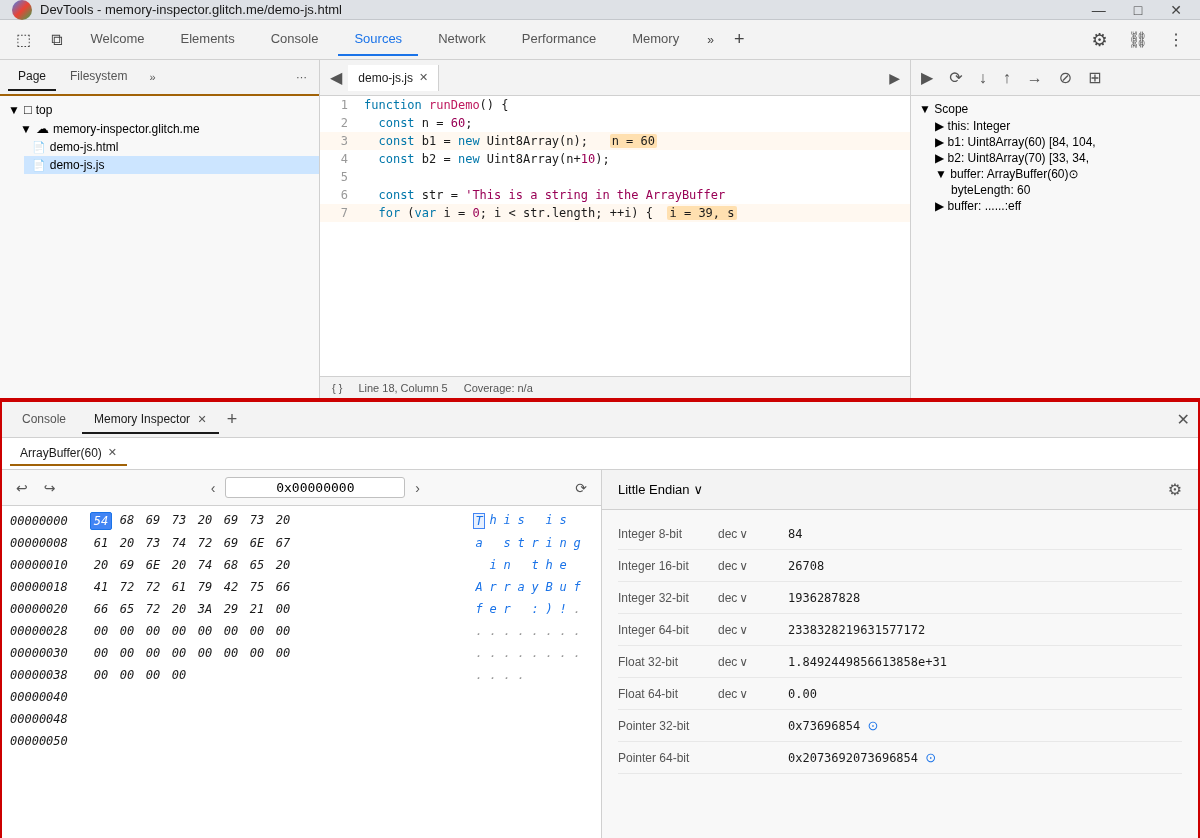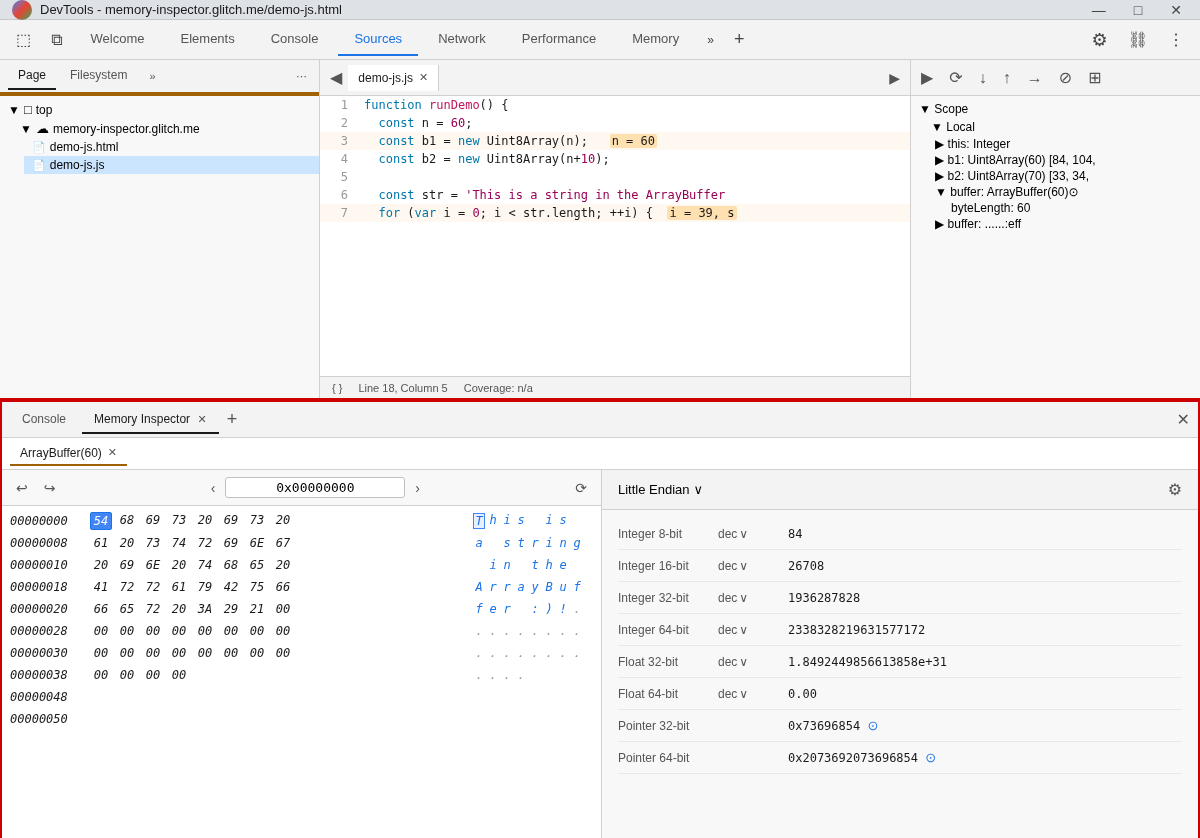"Page" .panel-tabs { border-bottom: 4px solid #a16207 -> 2px solid #a16207 }
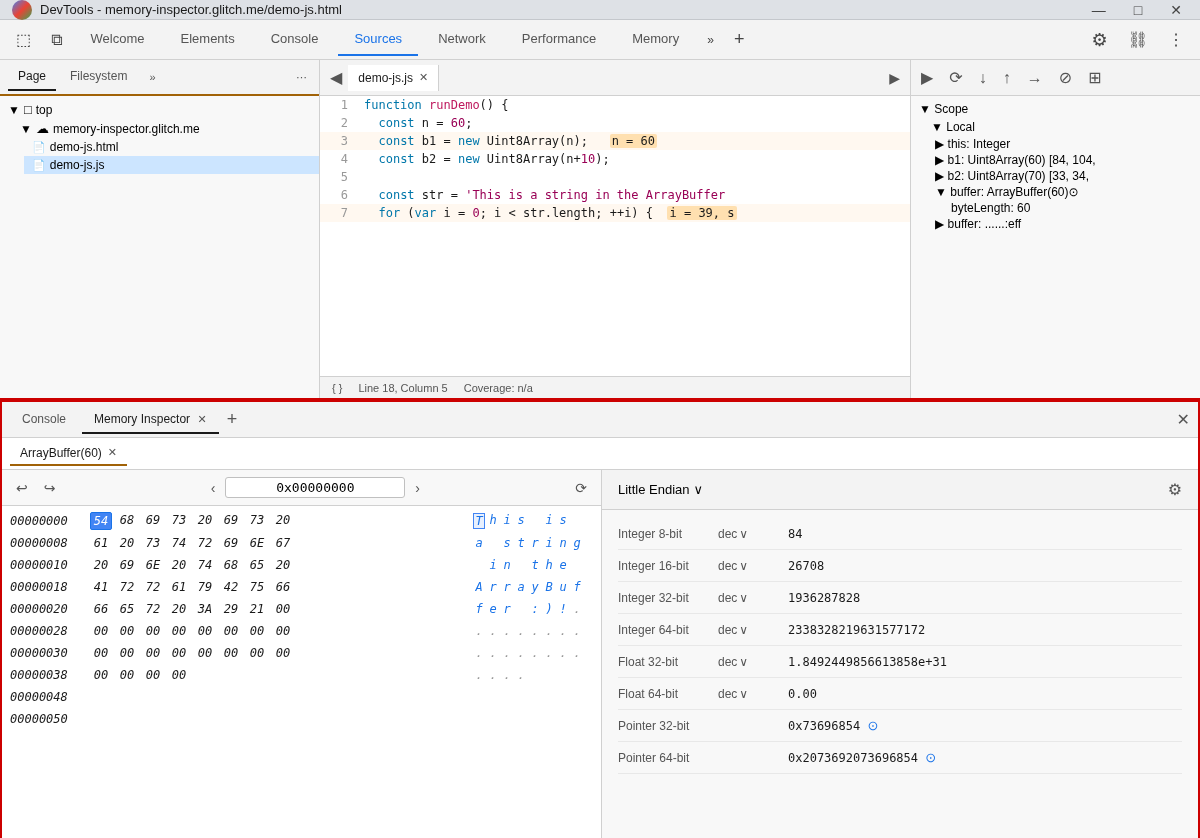"▼ Local" div.scope-header { html: <div> <span>▼ Local</span> </div> -> none }
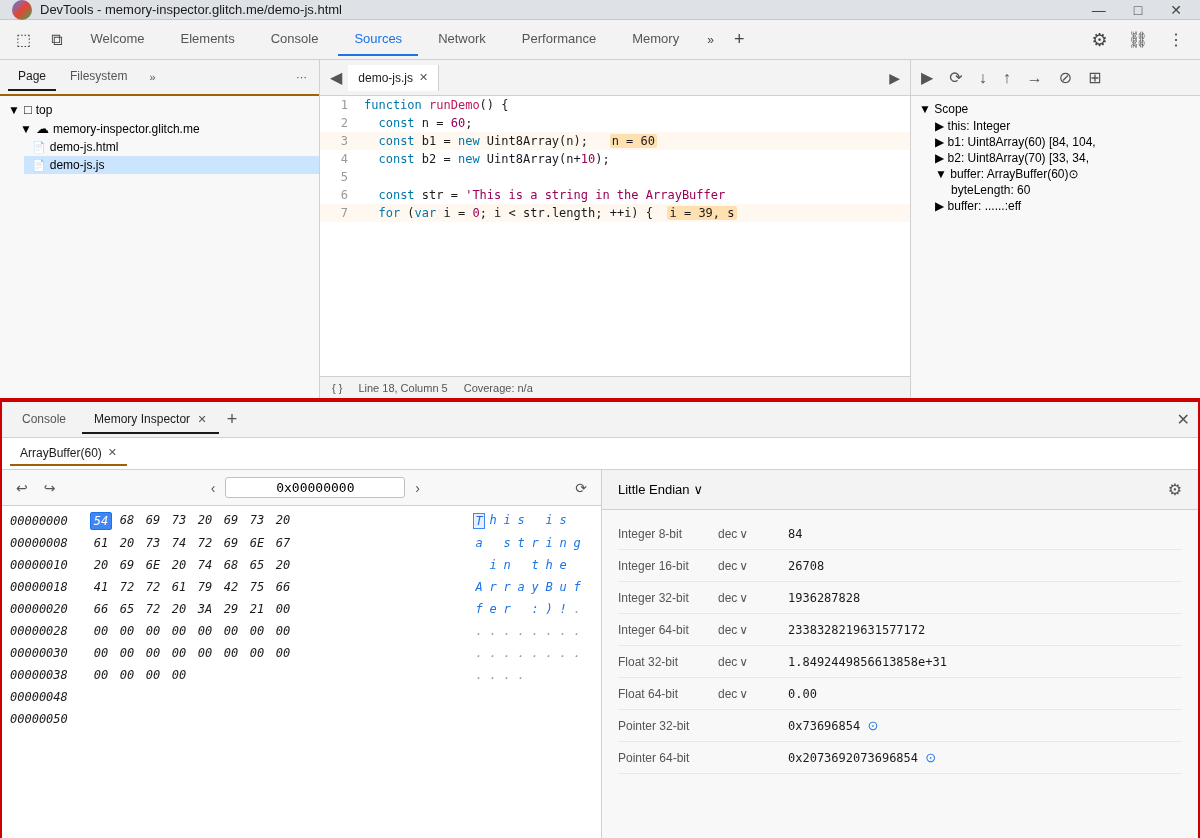"00000040" div.hex-row { html: none -> <div> <span>00000040</span> <div></div> <div></div> </div> }
